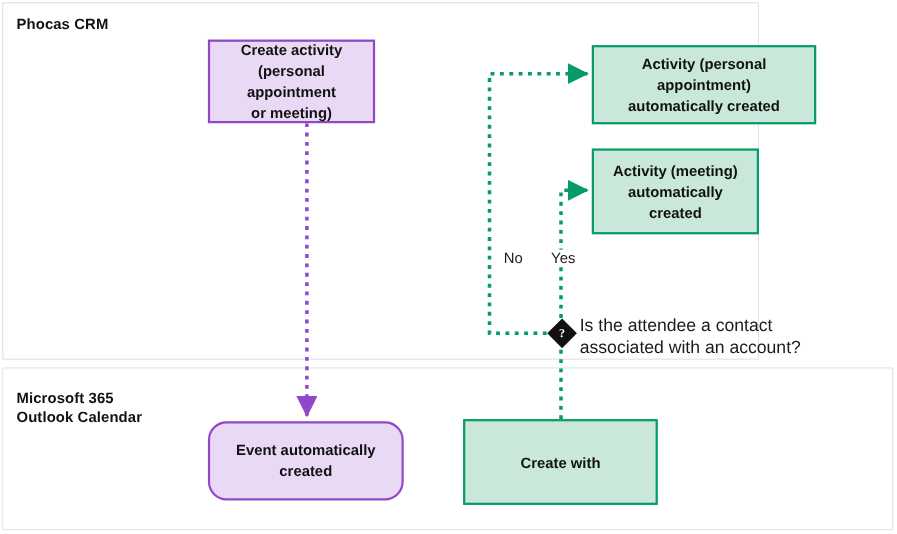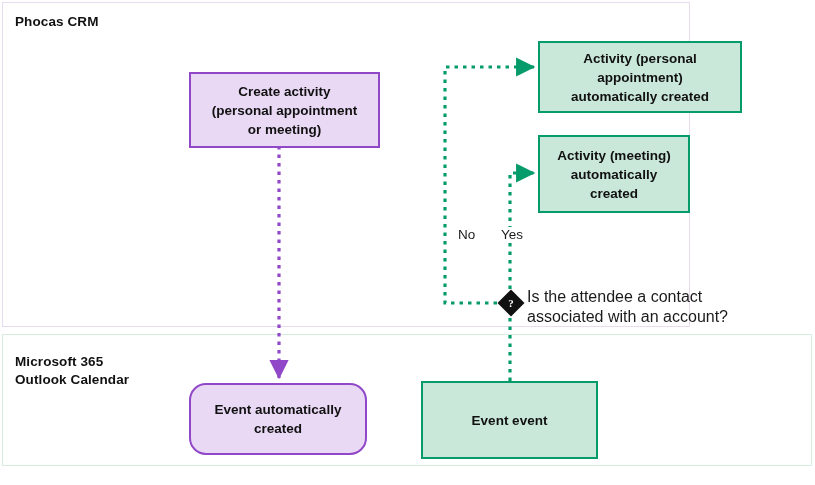"Create activity" #node-create-activity { margin-top: 36px -> none; width: 191px -> 152px }
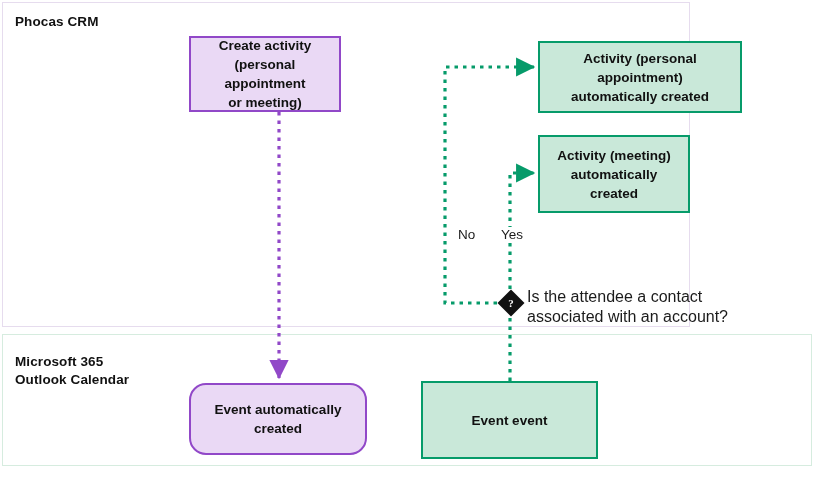"Microsoft 365" .lane-outlook { height: 132px -> 148px }
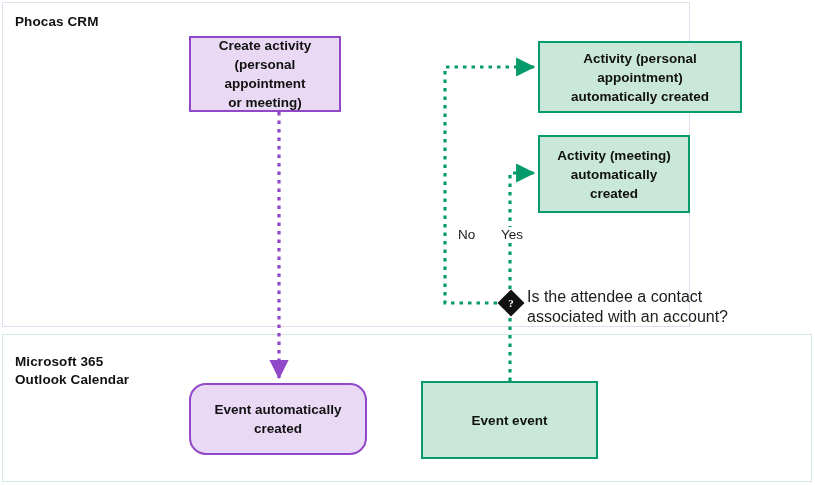"Event event" div.node { text: Event event -> Create with }
